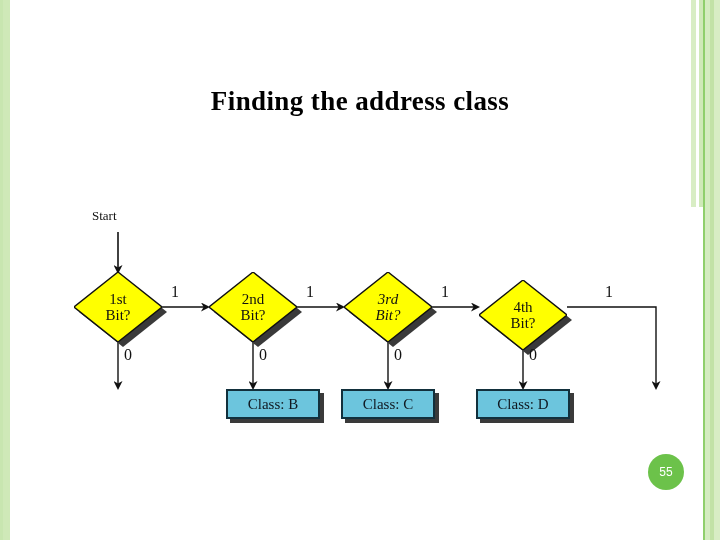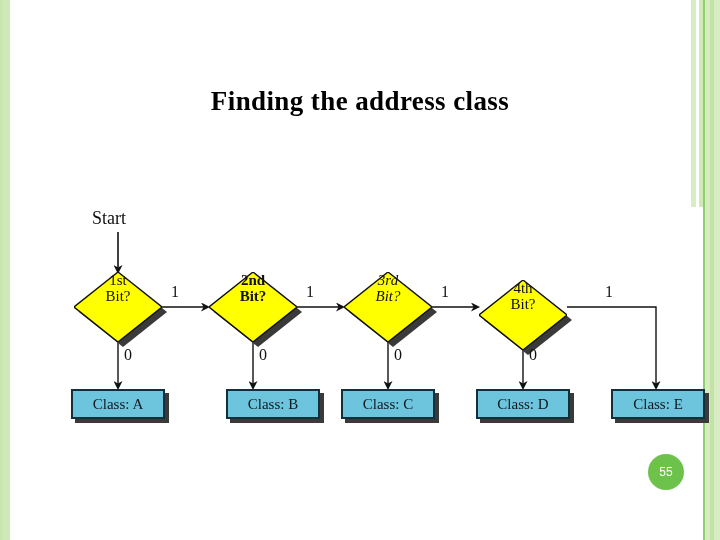"Start" .start-label { font-size: 18px -> 13px }
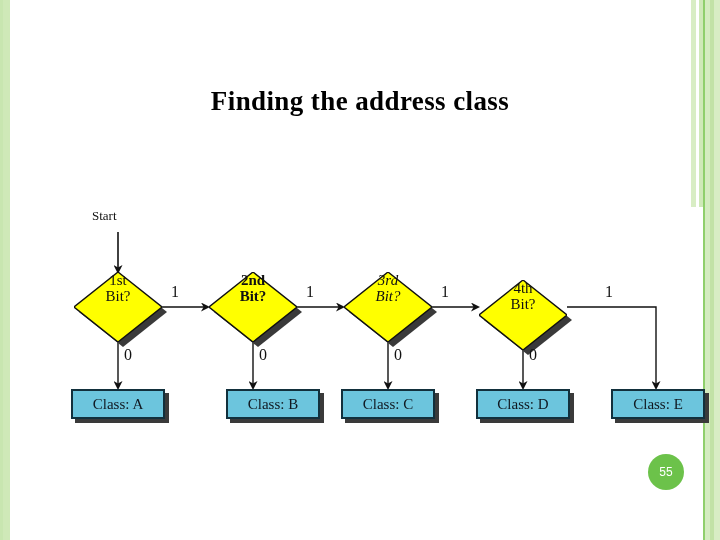"1st" .dlabel { justify-content: none -> center }
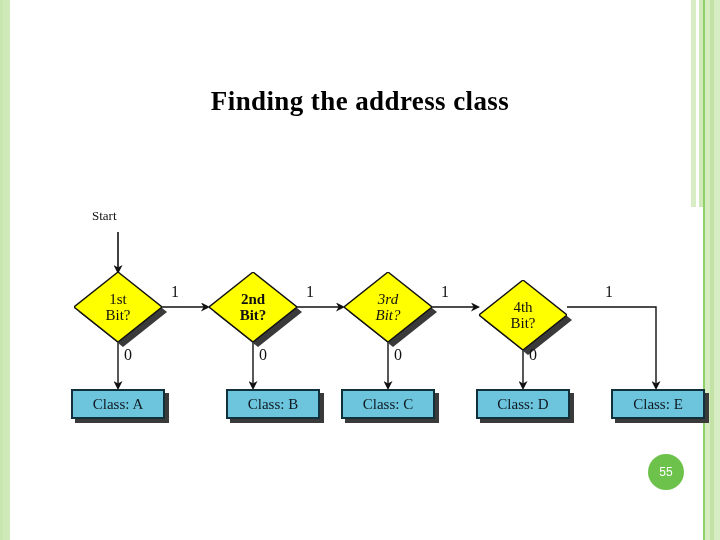"2nd" div.diamond-wrap { font-weight: bold -> none }
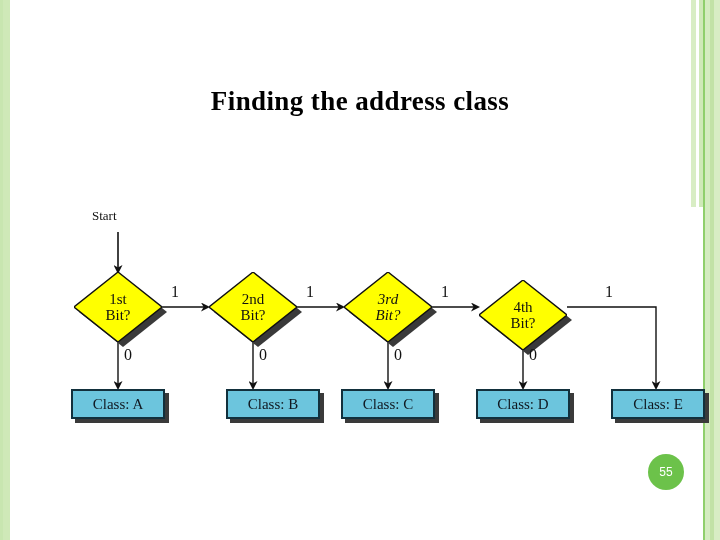"Class: A" div.cbox { html: <div> <div></div> <div>Class: A</div> </div> -> none }
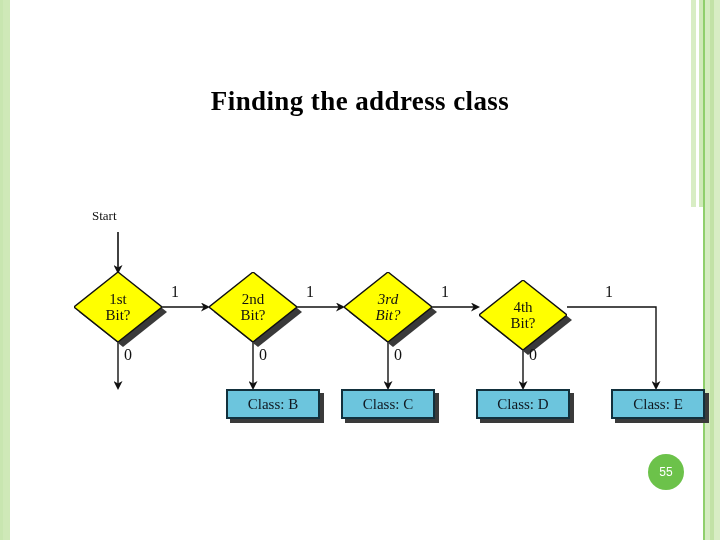"Class: E" div.cbox { html: <div> <div></div> <div>Class: E</div> </div> -> none }
